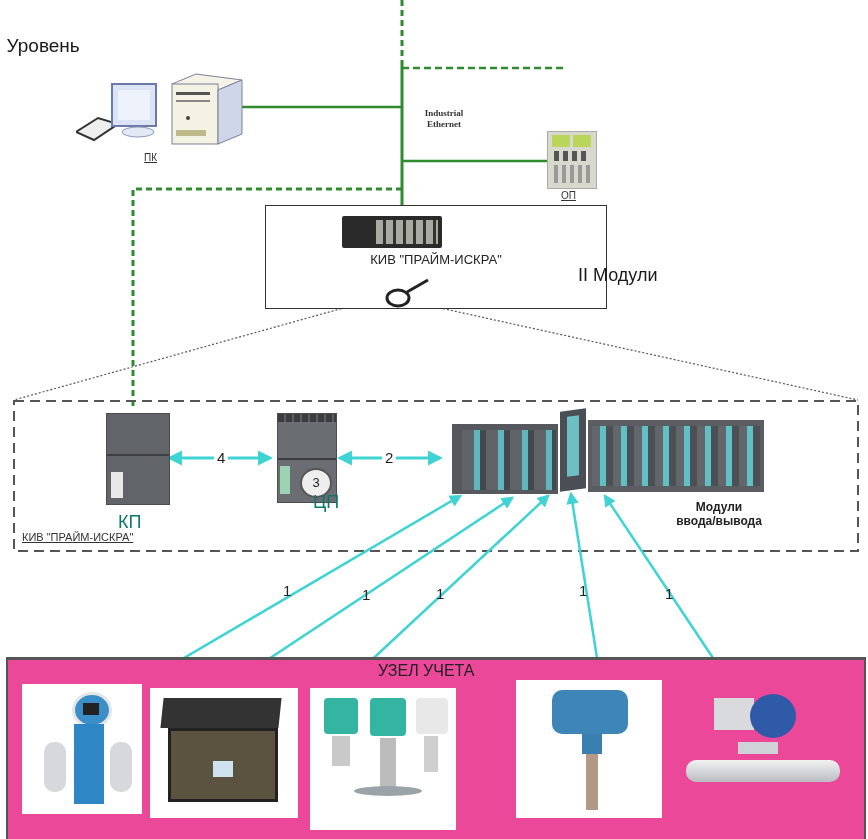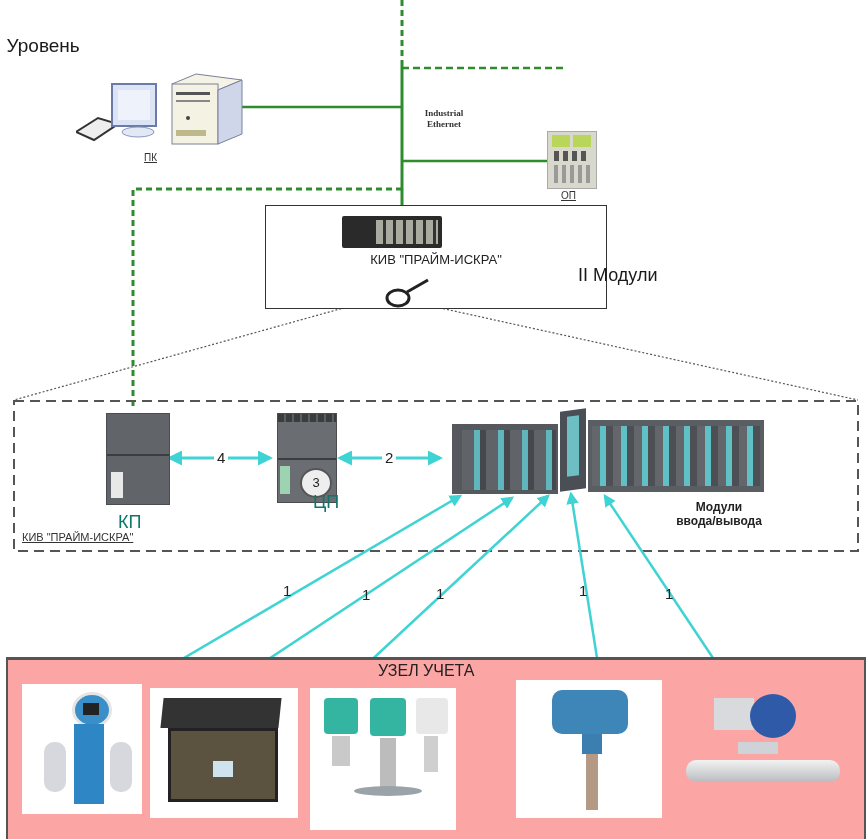"УЗЕЛ УЧЕТА" .uzel { background: #fca5a5 -> #ec4899 }
